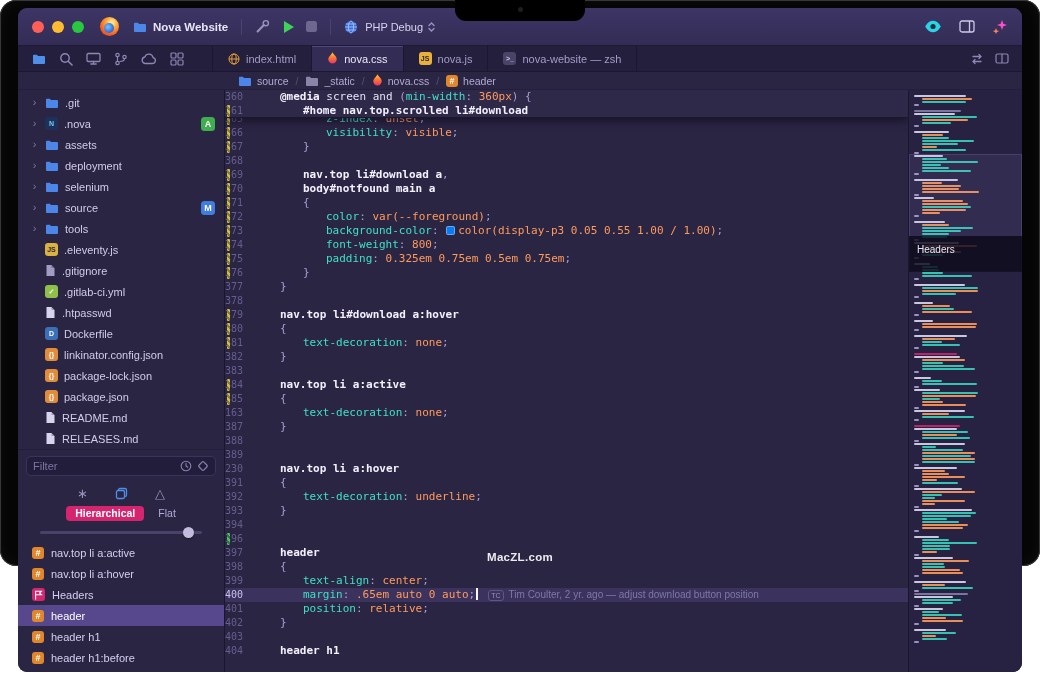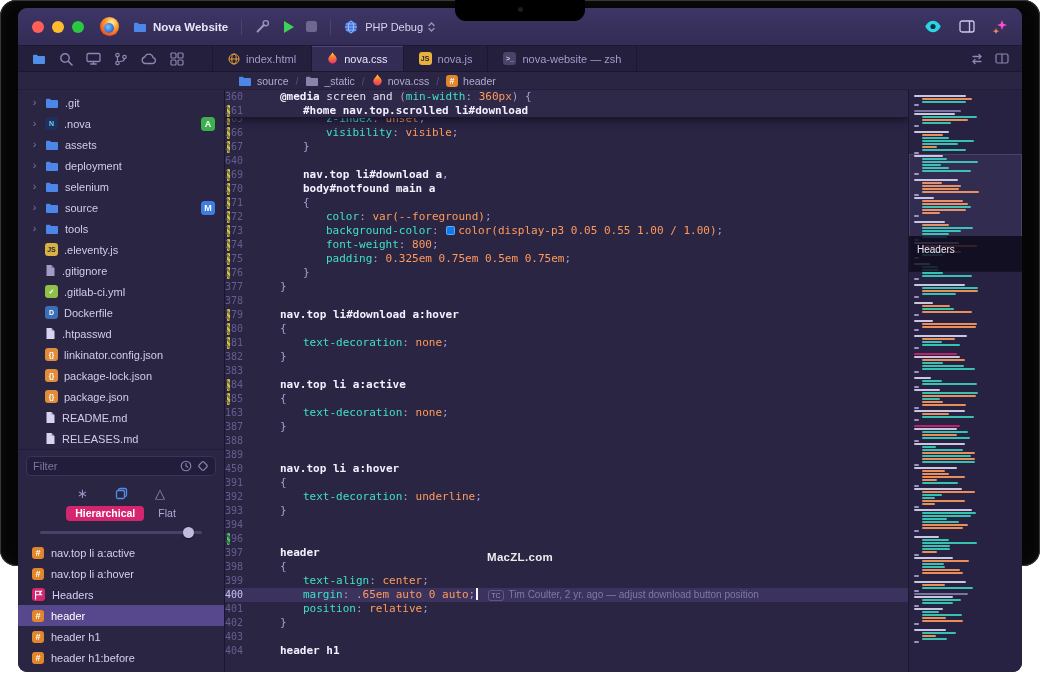"640" span.gut { text: 640 -> 368 }
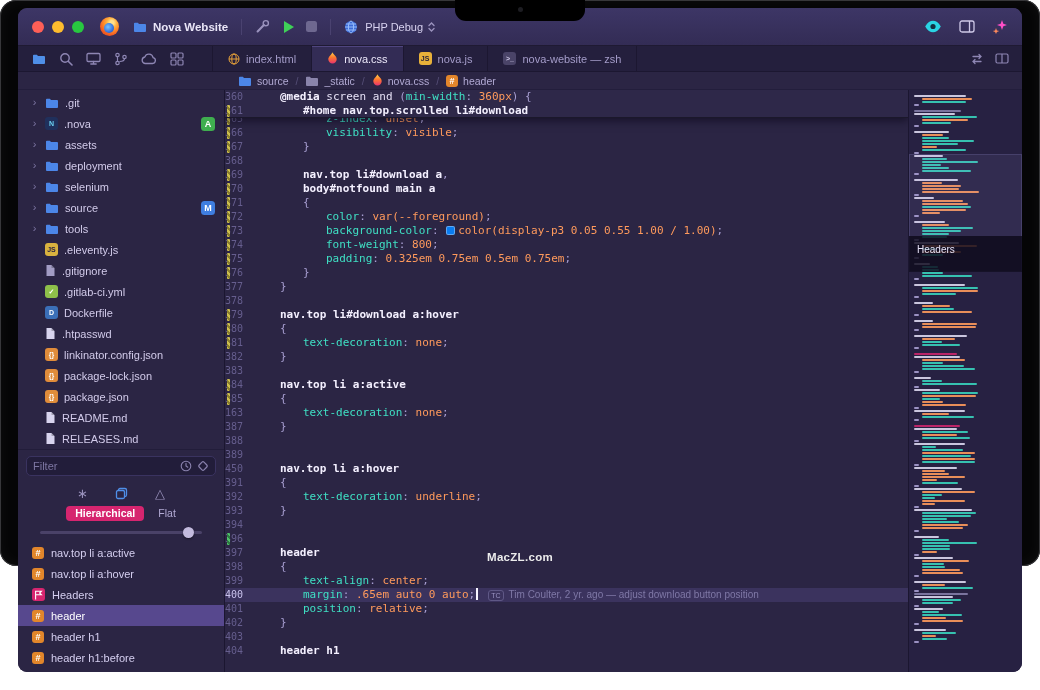"Dockerfile" div.trow { order: before ".htpasswd" -> after ".htpasswd" }
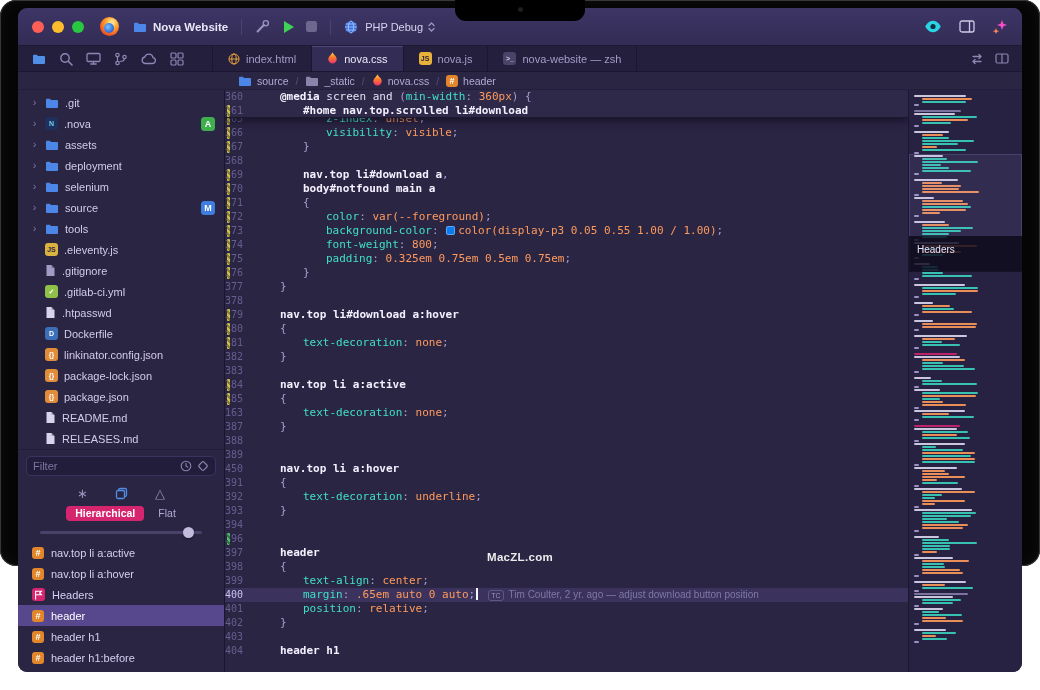"450" span.gut { text: 450 -> 230 }
